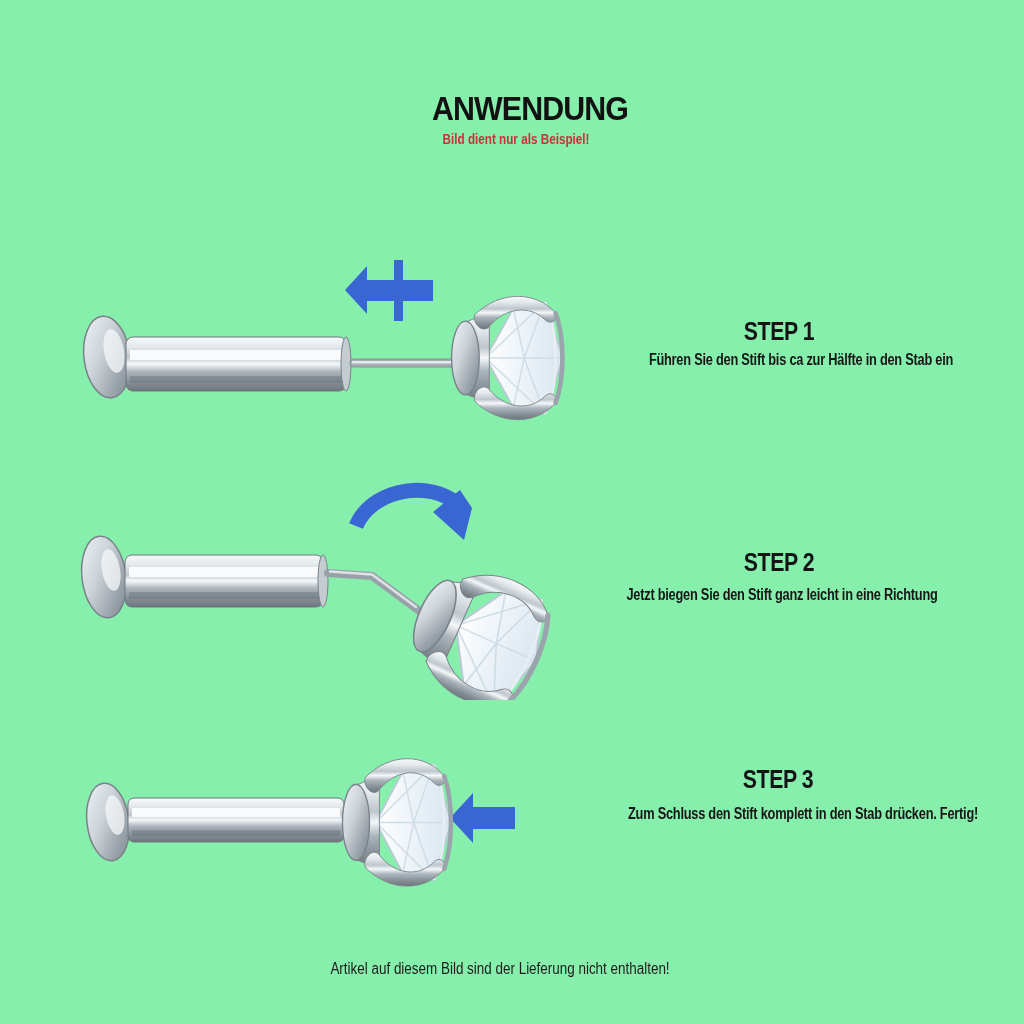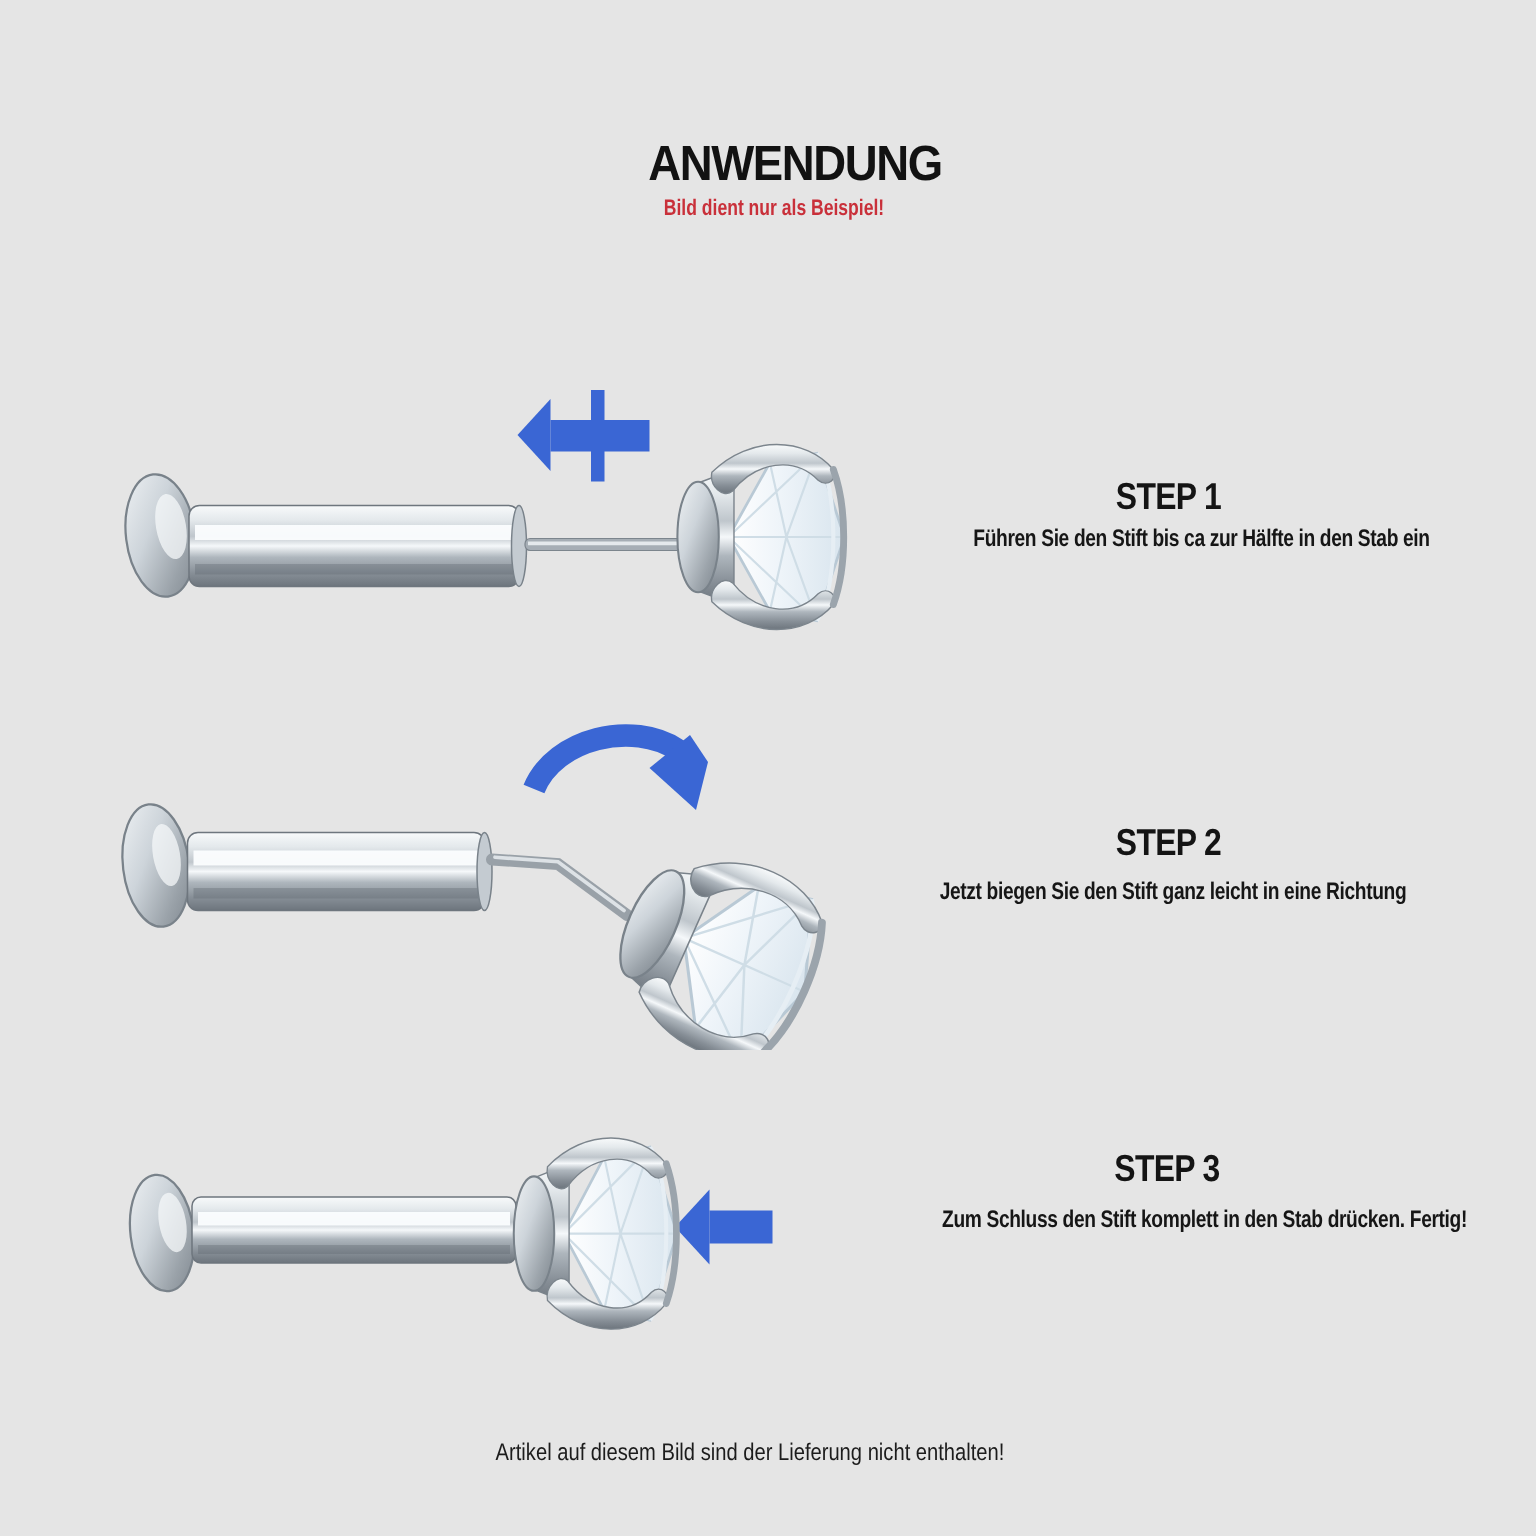"ANWENDUNG" .canvas { background: #e5e5e5 -> #86efac }
